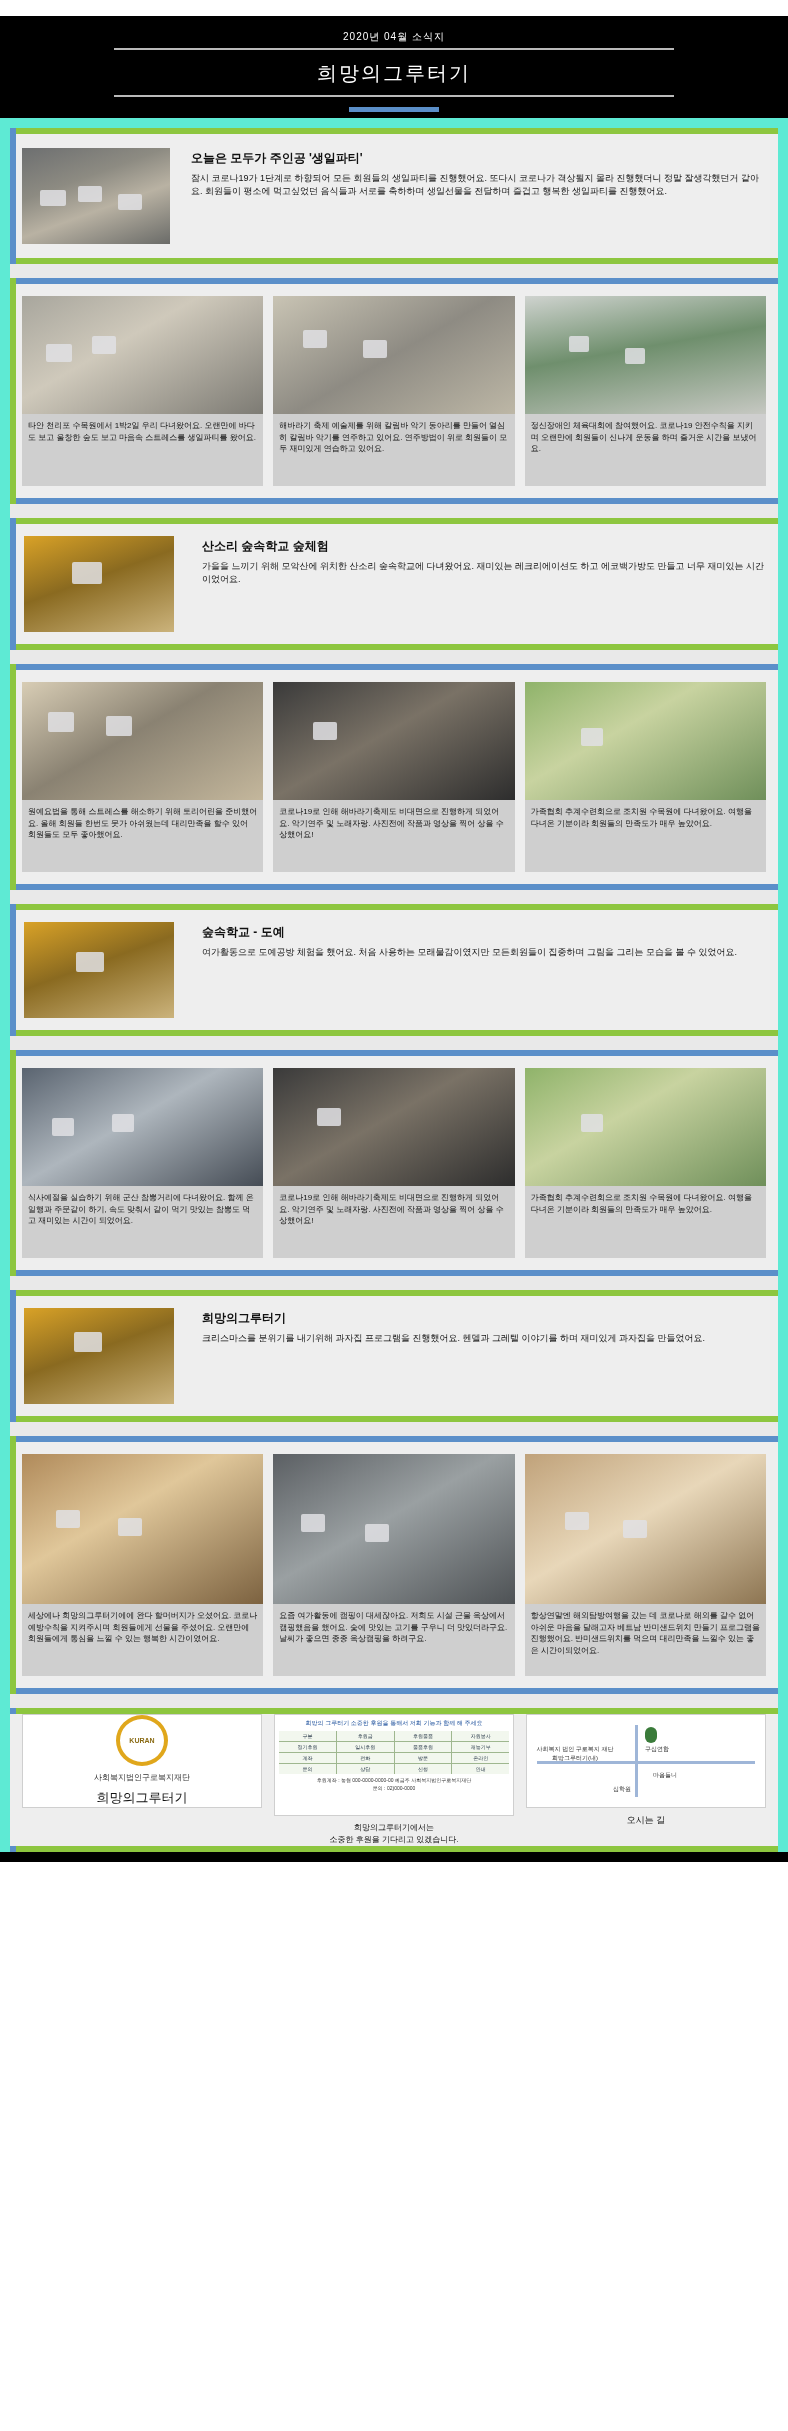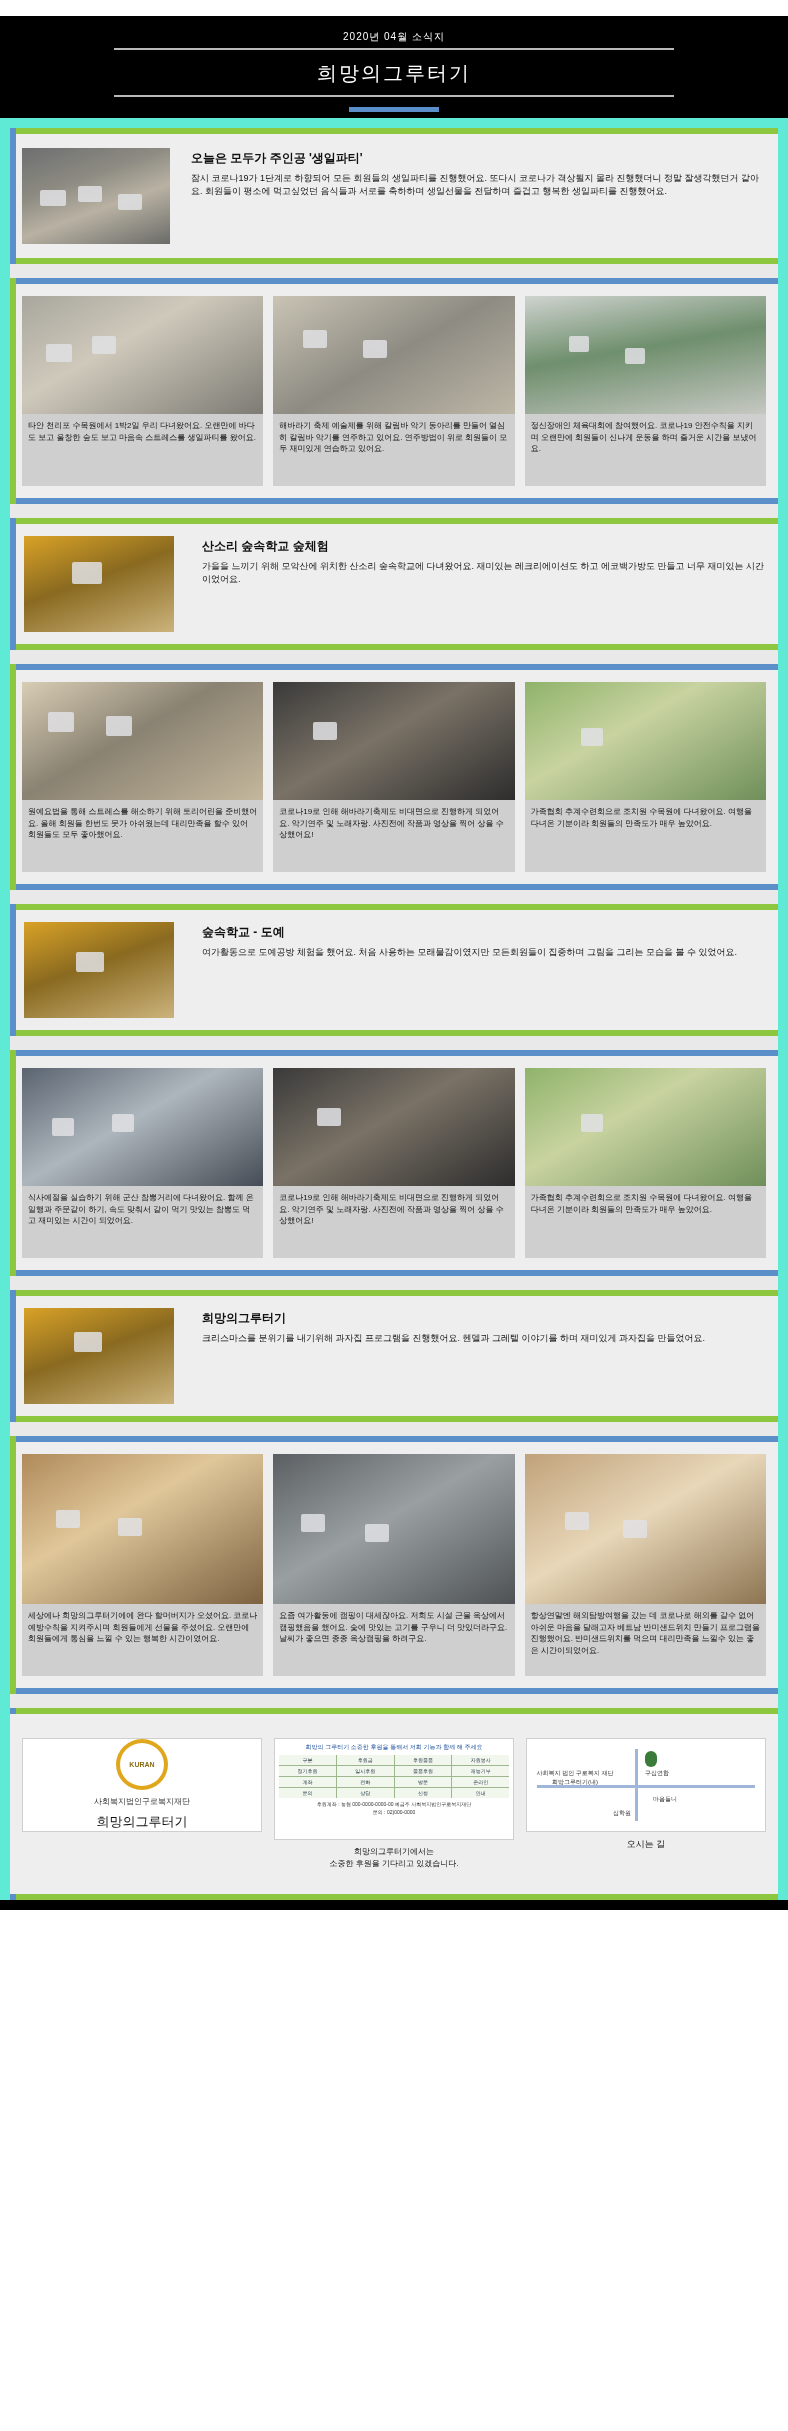"사회복지법인구로복지재단" .footerband { padding: 24px 12px -> 0 12px }
